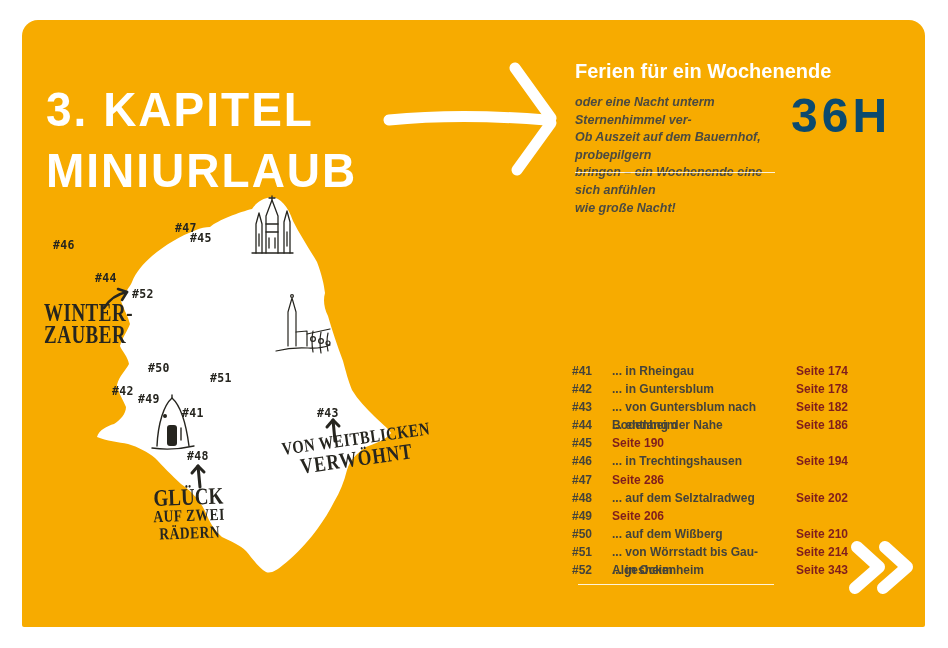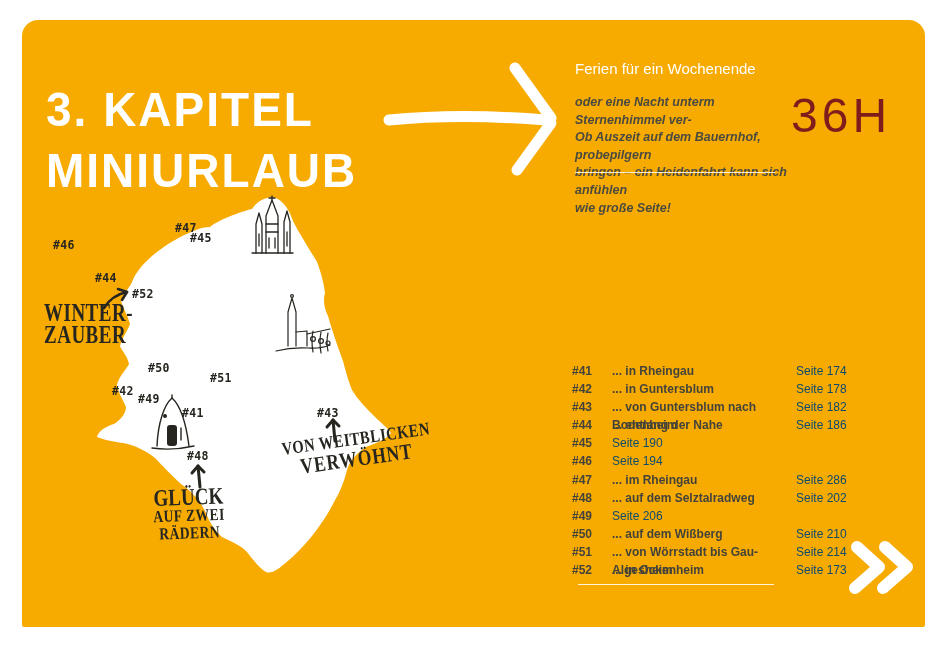"Ferien für ein Wochenende" .section-label { font-size: 15px -> 20px; font-weight: normal -> bold }
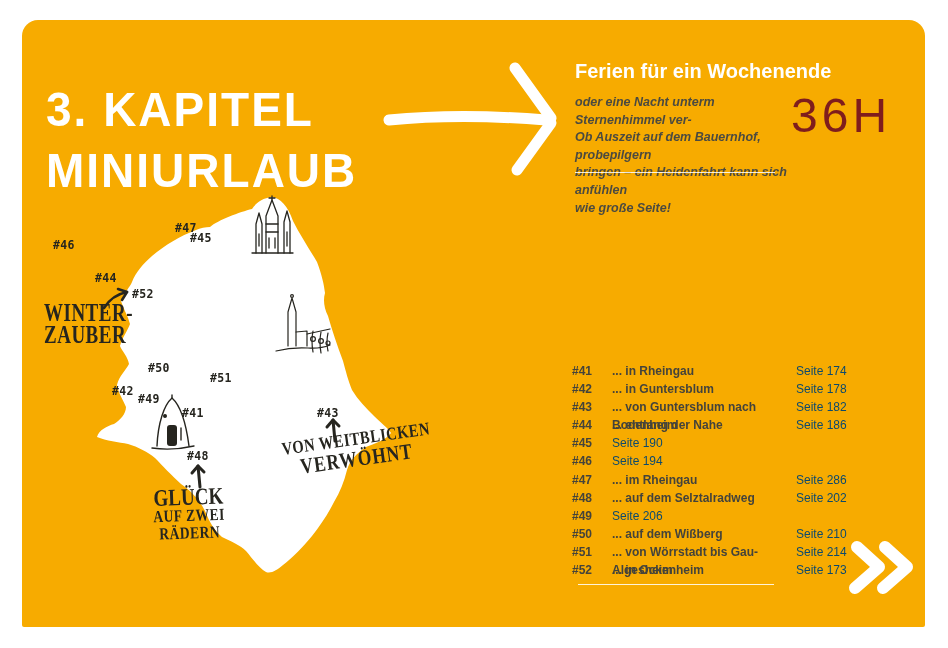"36H" .duration { color: #7f1d1d -> #0c4a6e; font-weight: 400 -> 700 }
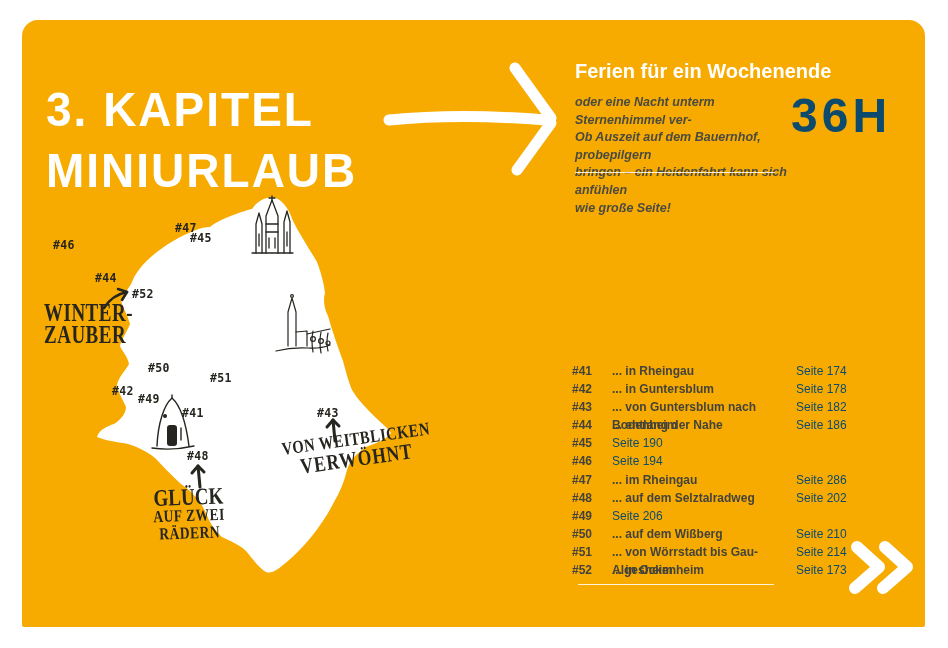"bringen – ein Heidenfahrt kann" span { text: Heidenfahrt kann -> Wochenende eine }
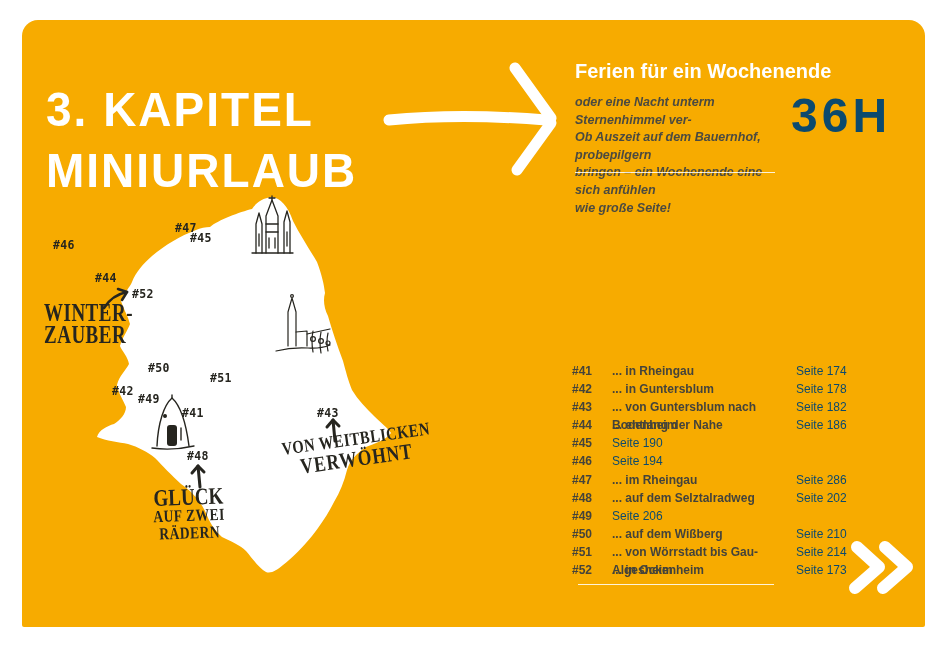"wie große Seite!" span { text: Seite -> Nacht }
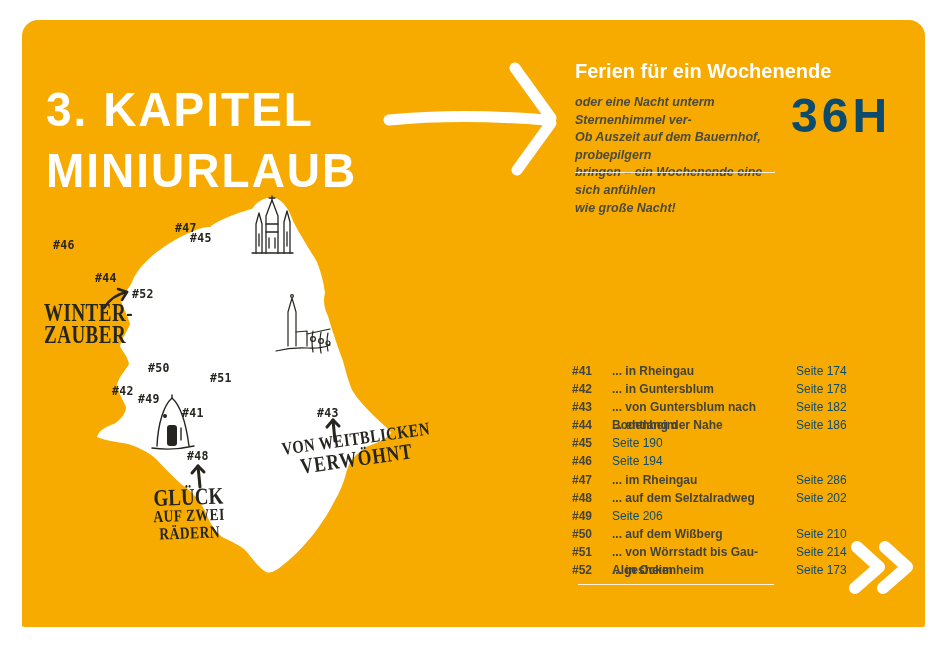"Seite 174" .toc-page { color: #0c4a6e -> #7f1d1d; font-weight: normal -> bold }
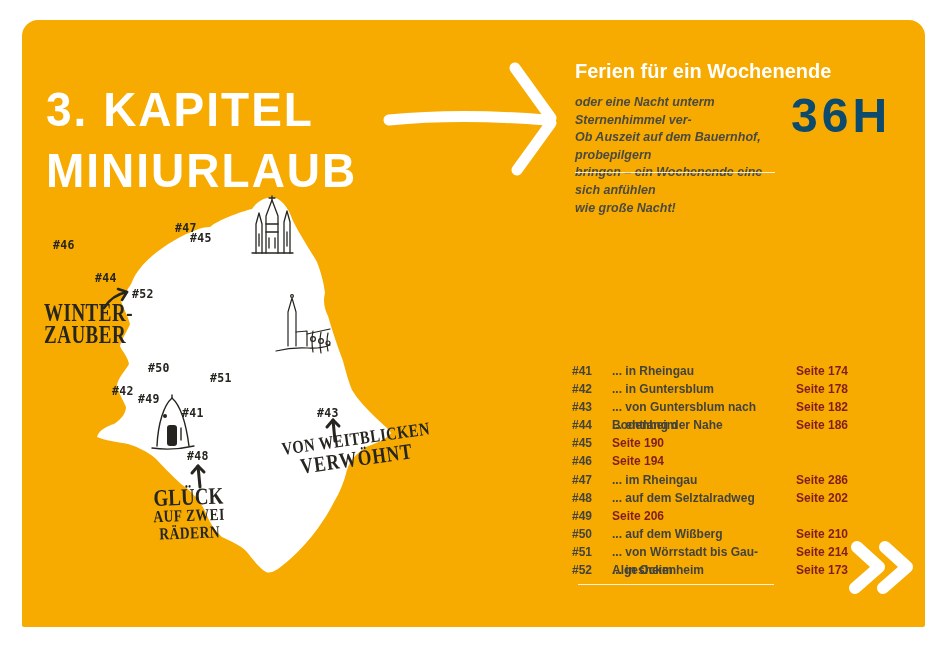"... in Trechtingshausen" span.toc-title { html: none -> <span>... in Trechtingshausen</span> }
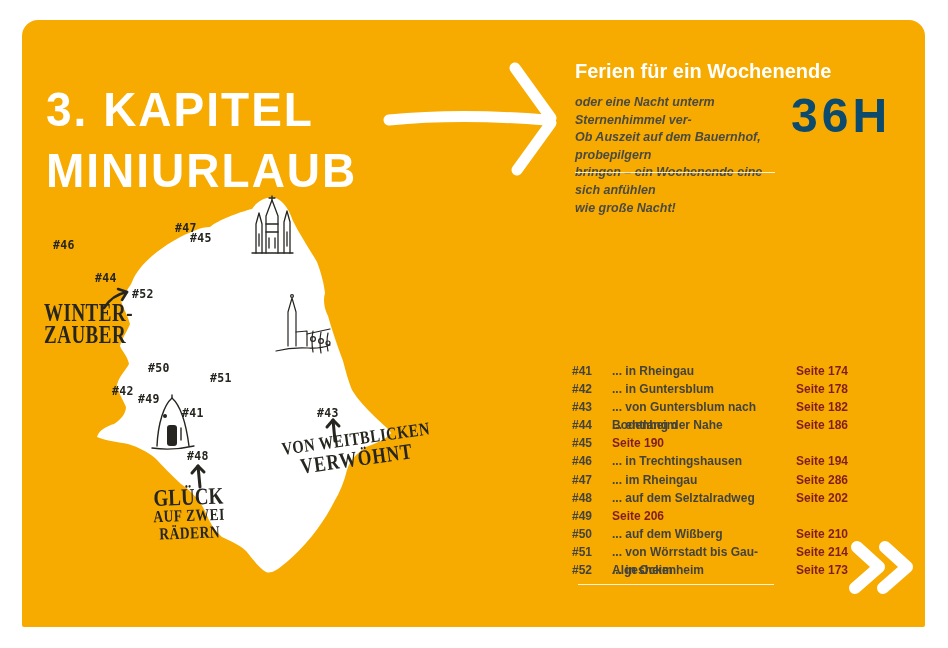"... im Rheingau" span.toc-title { html: <span>... im Rheingau</span> -> none }
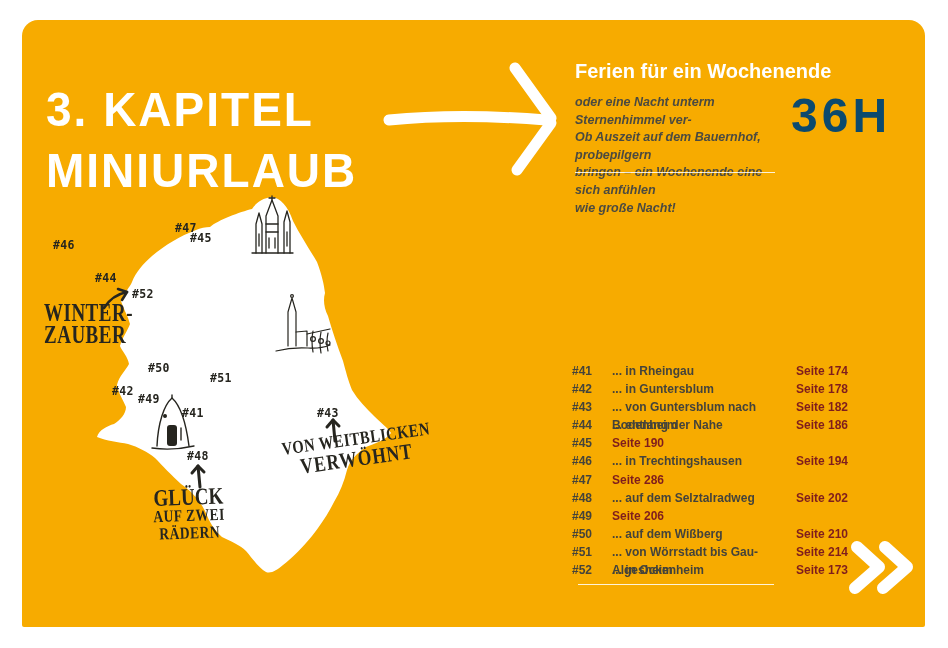"Seite 173" span.toc-page { text: 173 -> 343 }
